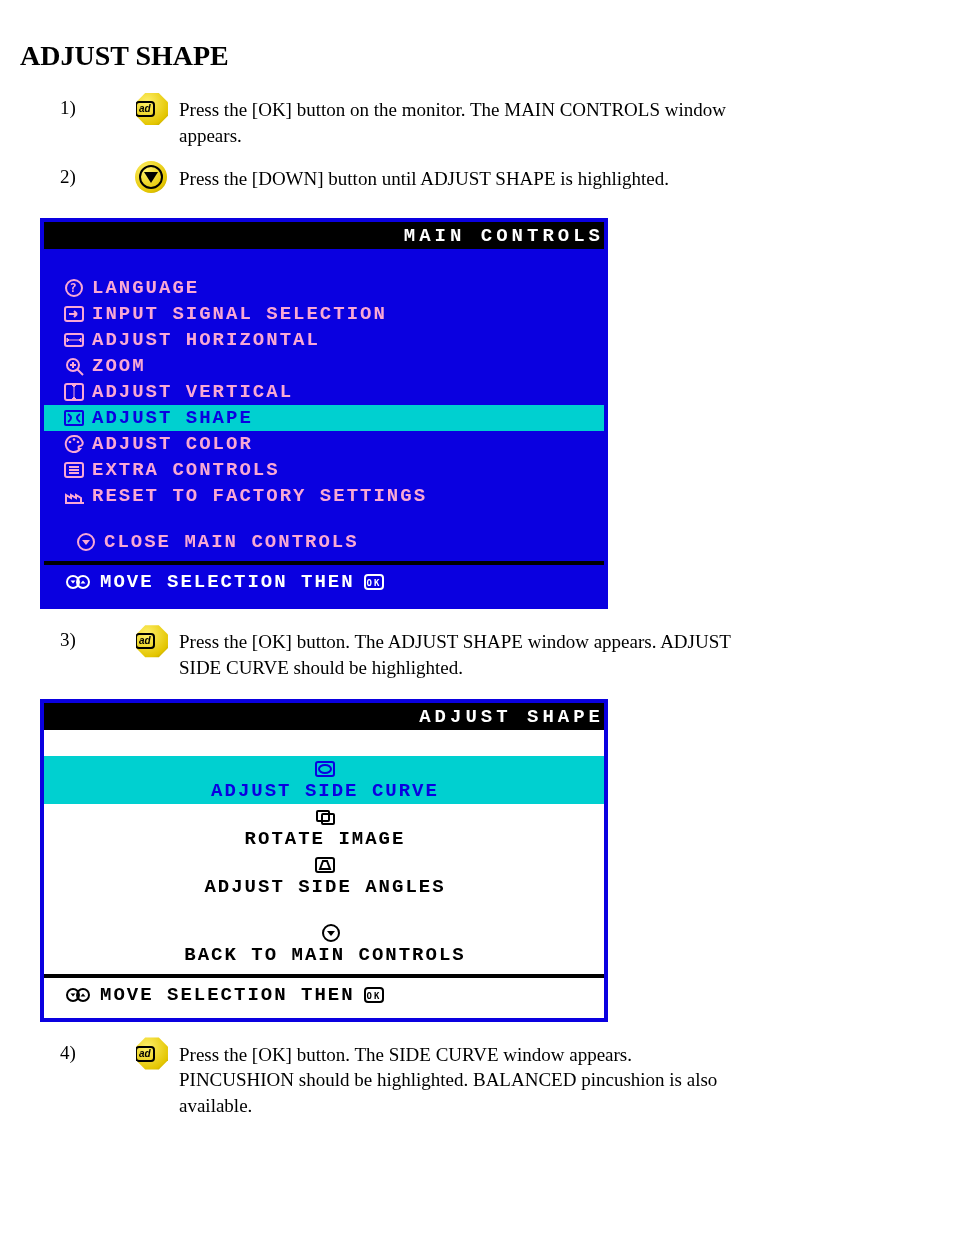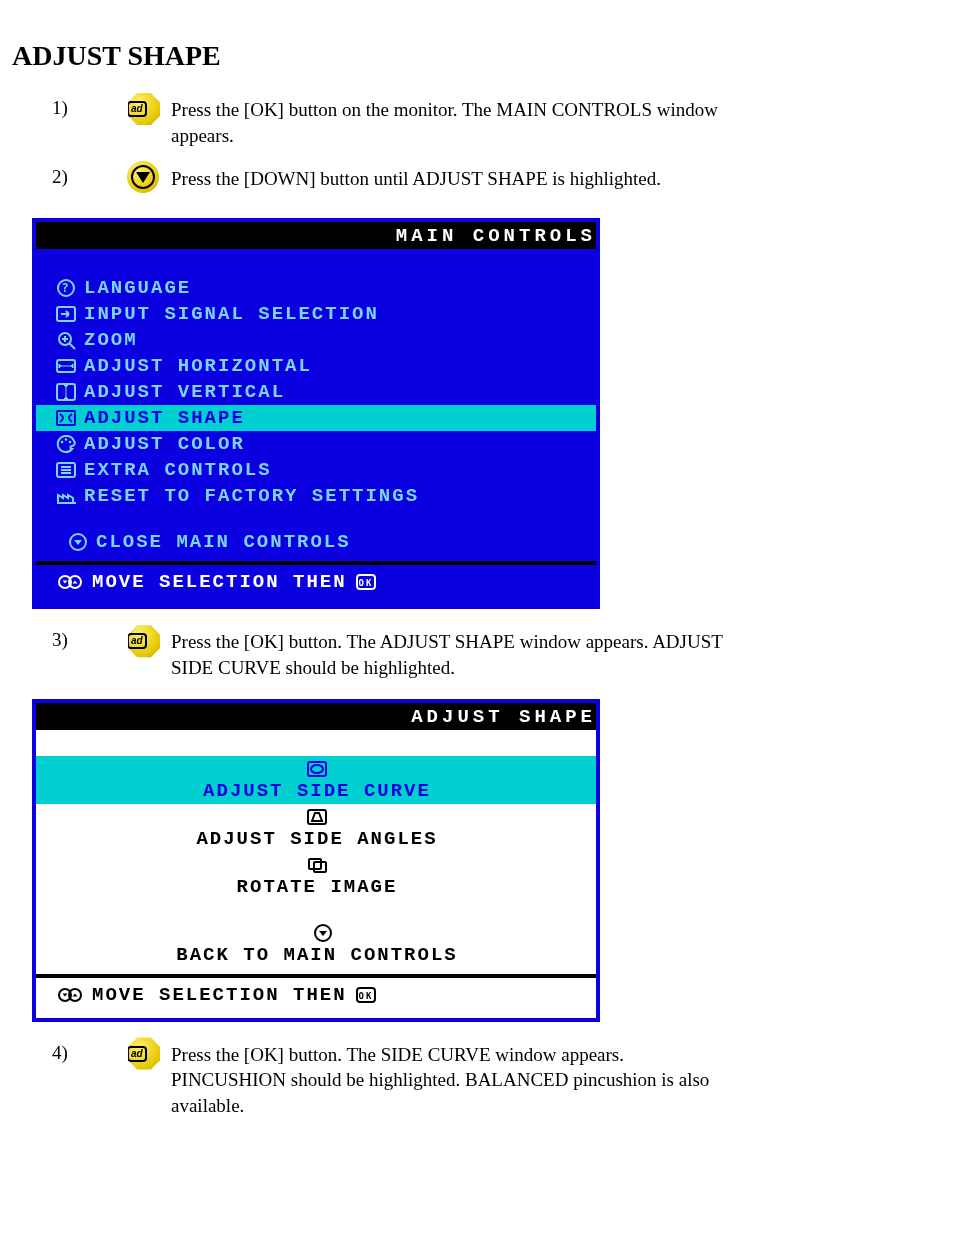"ADJUST SHAPE" .page { padding: 40px 20px 60px 12px -> 40px 20px 60px 20px }
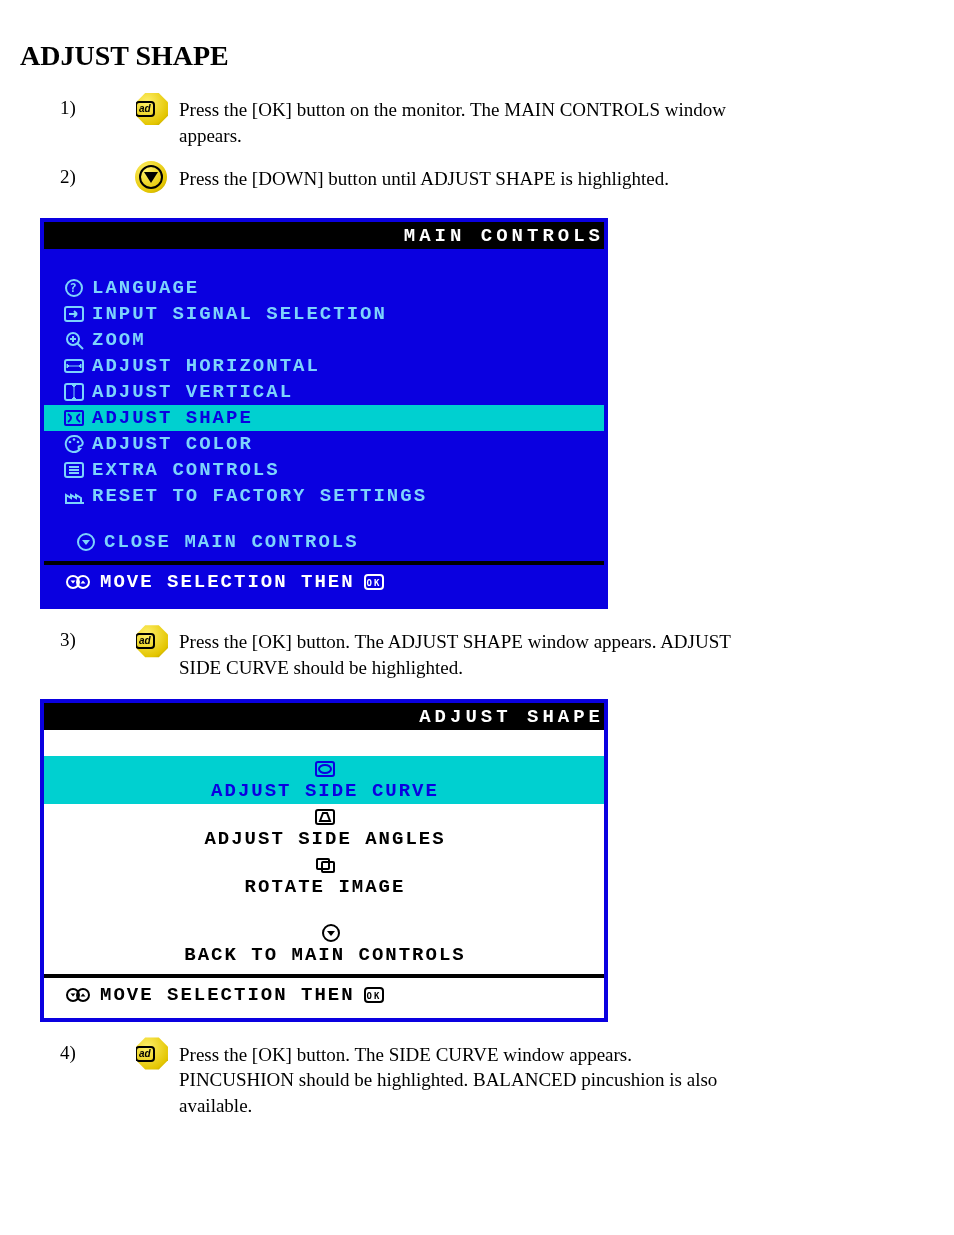"LANGUAGE" .panel.blue .row { color: #7dd3fc -> #f9a8d4 }
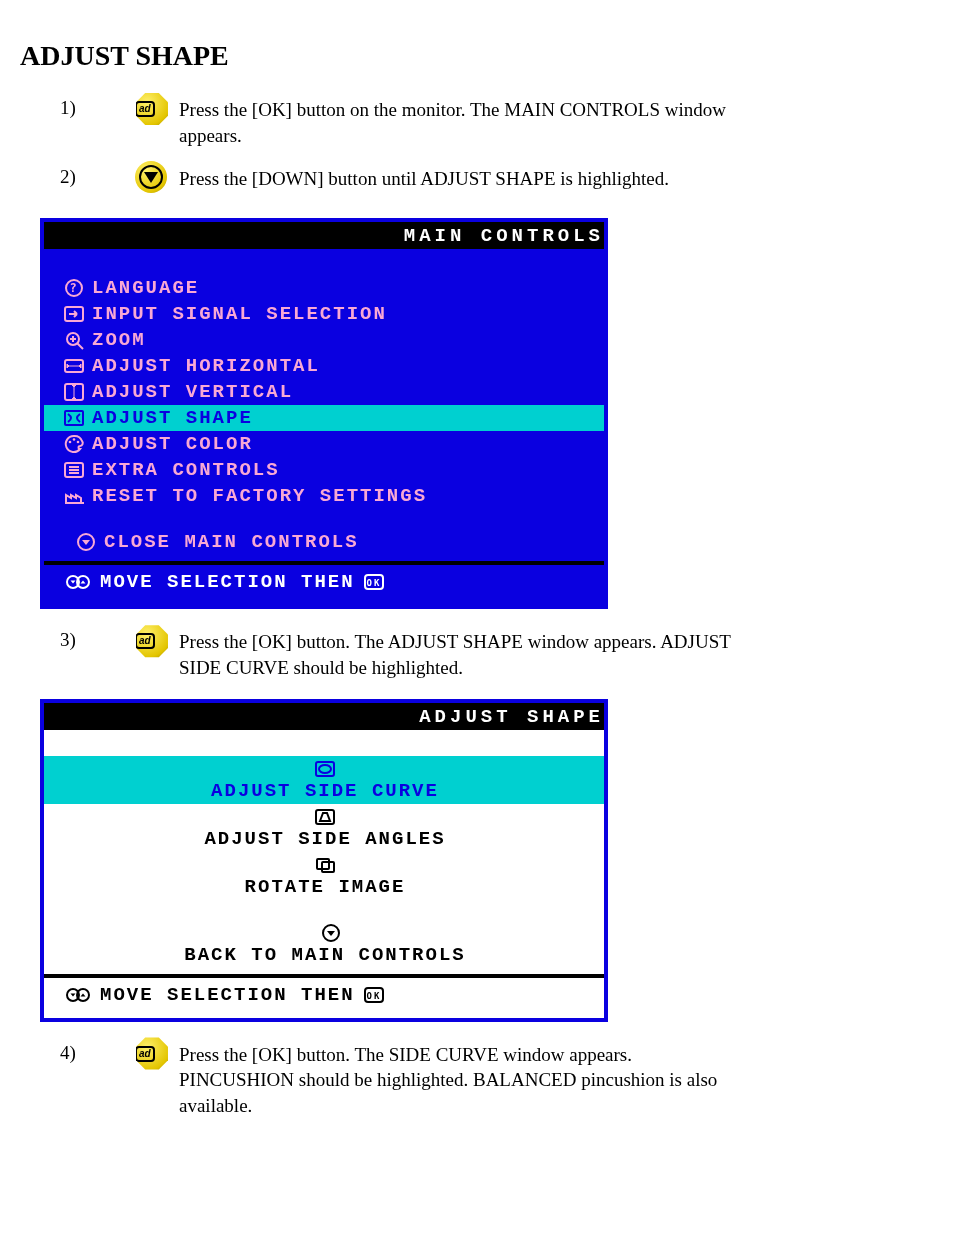"ZOOM" div.row { order: before "ADJUST HORIZONTAL" -> after "ADJUST HORIZONTAL" }
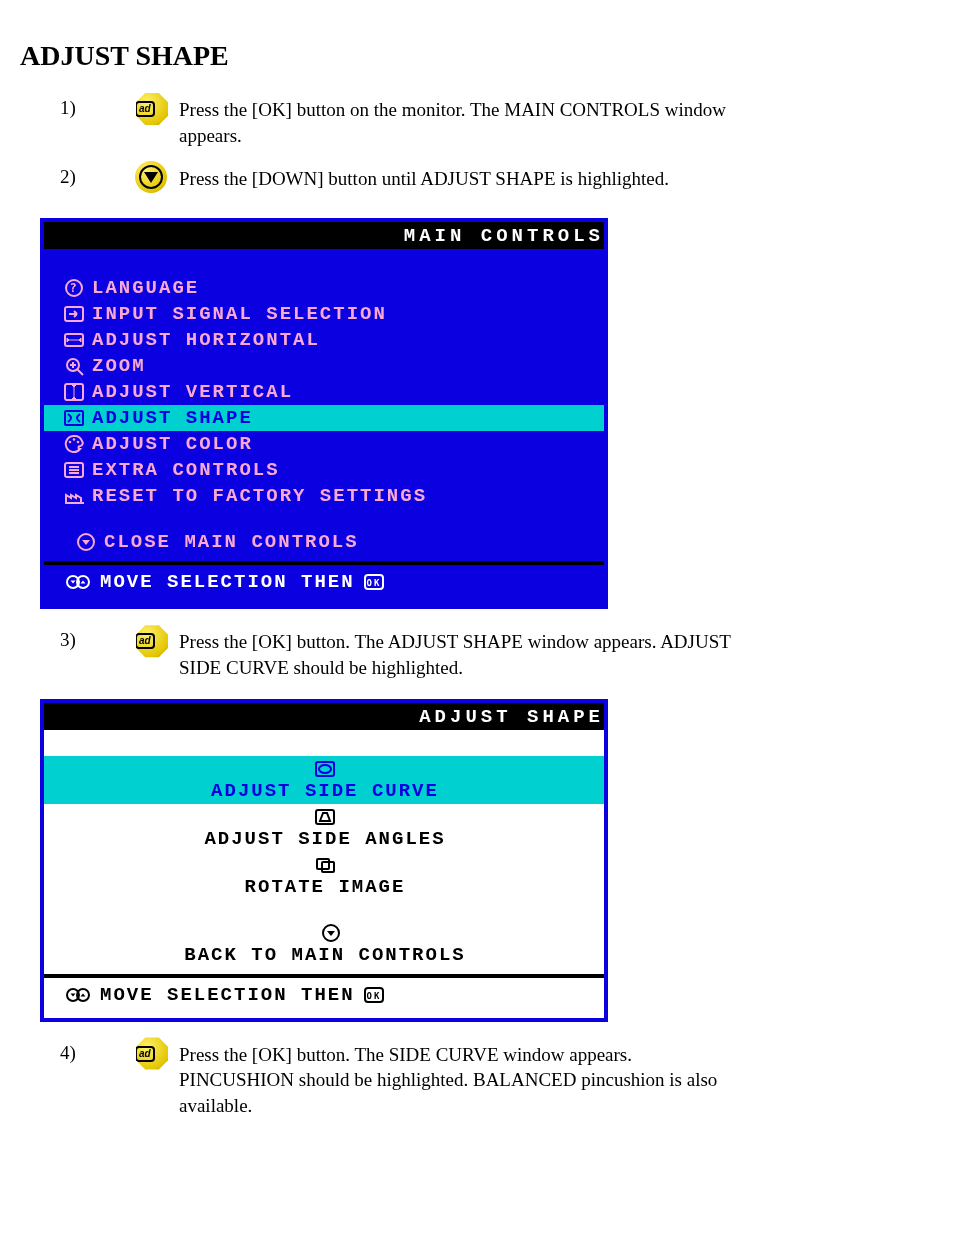"ADJUST SIDE ANGLES" div.row { order: before "ROTATE IMAGE" -> after "ROTATE IMAGE" }
